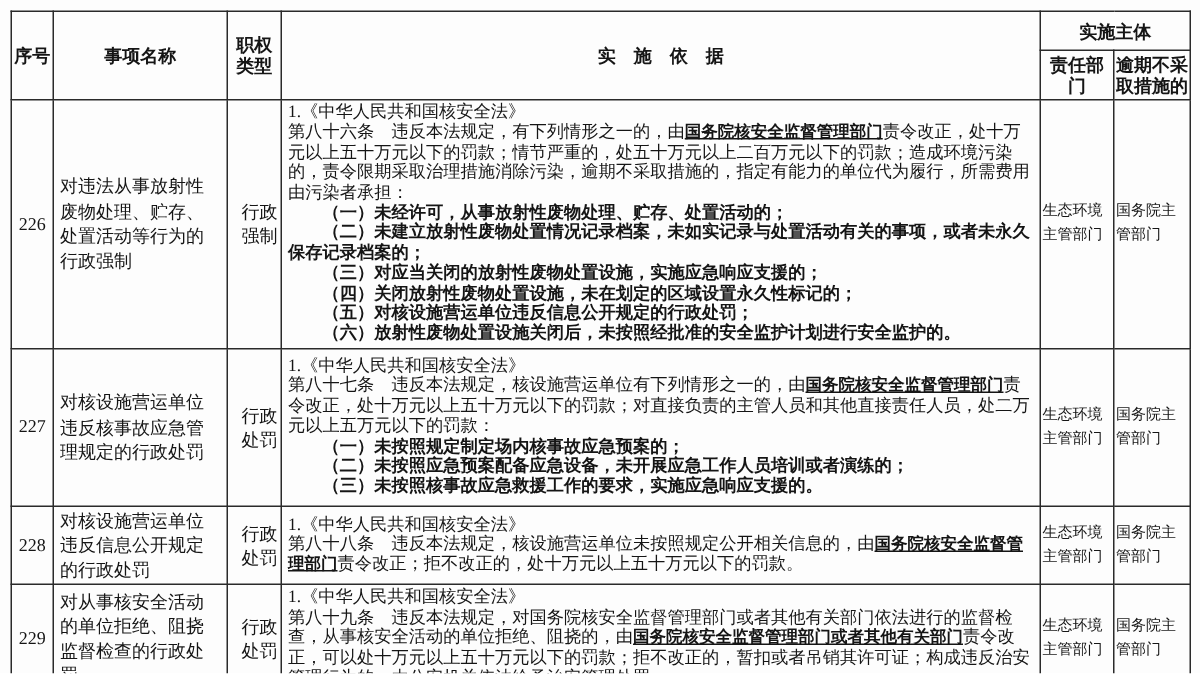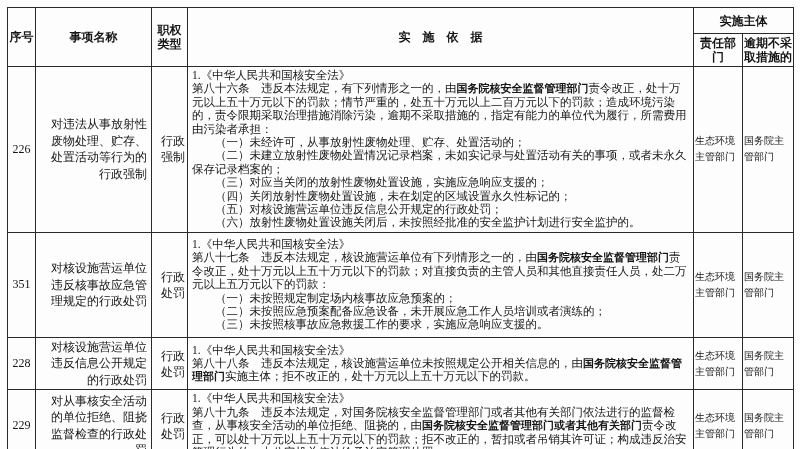"国务院核安全监督管理部门" td.c-basis b { text-decoration: none -> underline }
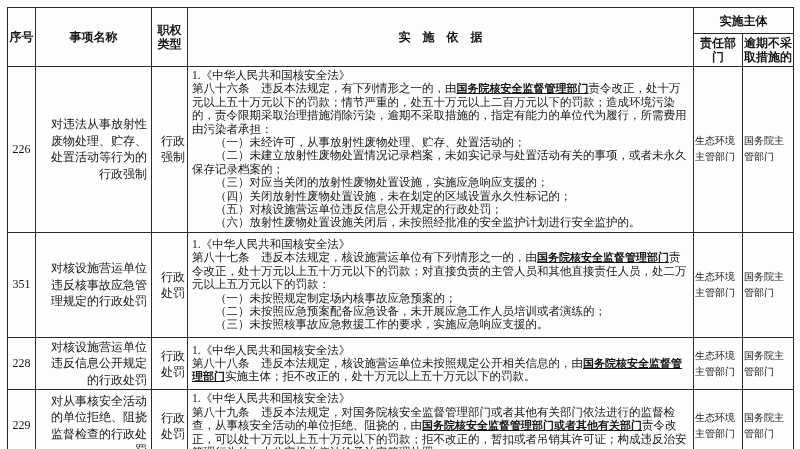"对违法从事放射性废物处理、贮存、处置活动等行为的行政强制" td.c-name { text-align: right -> left }
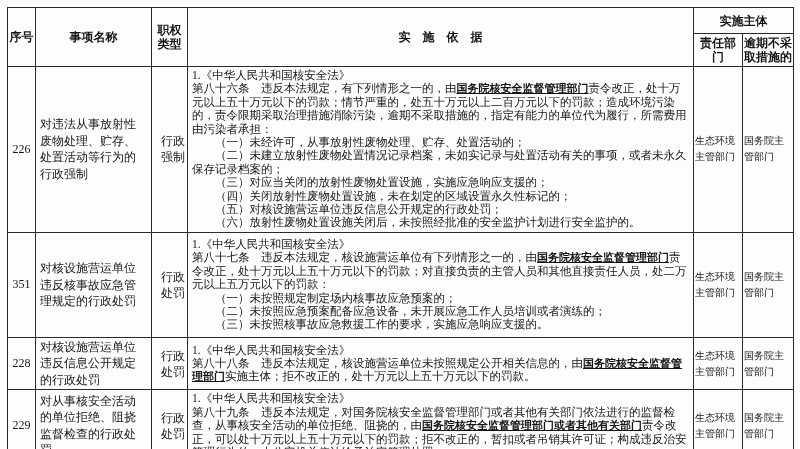"（一）未经许可，从事放射性废物处理、贮存、处置活动的；" td.c-basis .para.indent { font-weight: none -> bold }
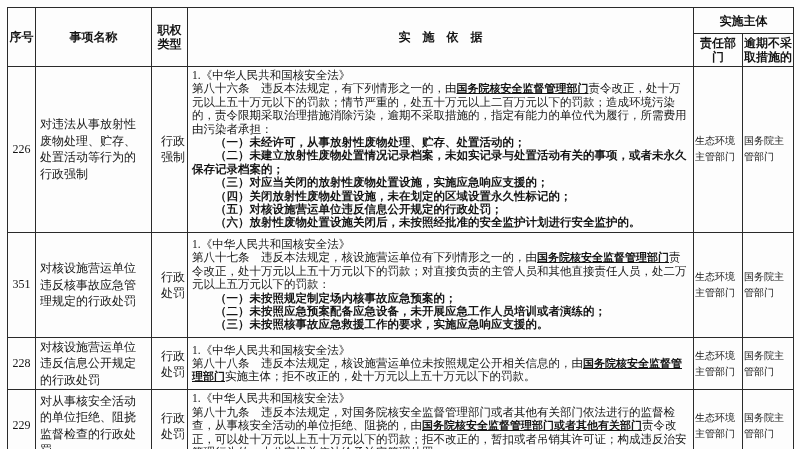"351" td.c-no { text: 351 -> 227 }
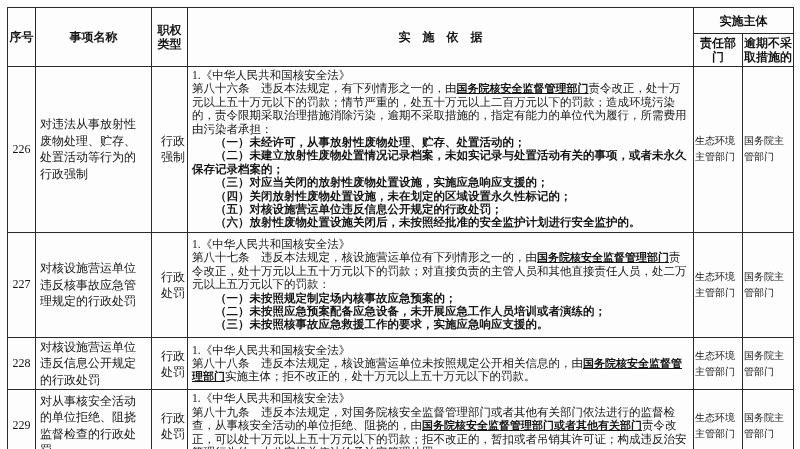"实施主体；拒不改正的，处十万元以上五十万元以下的罚款。" span { text: 实施主体 -> 责令改正 }
